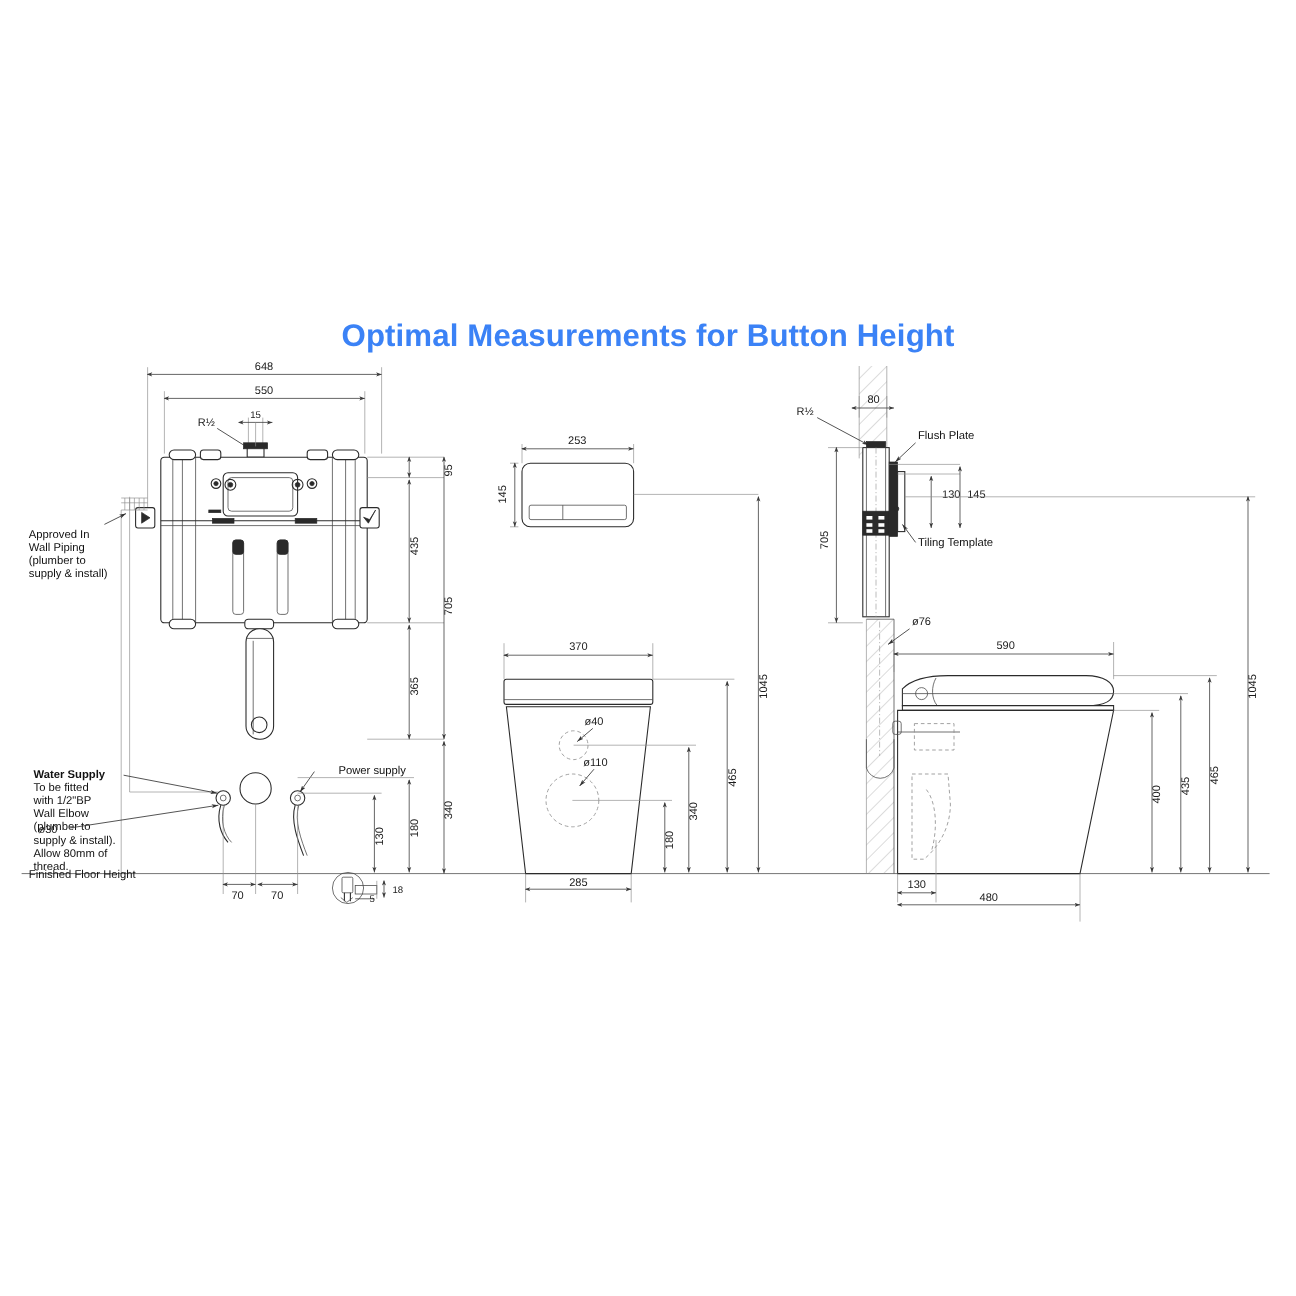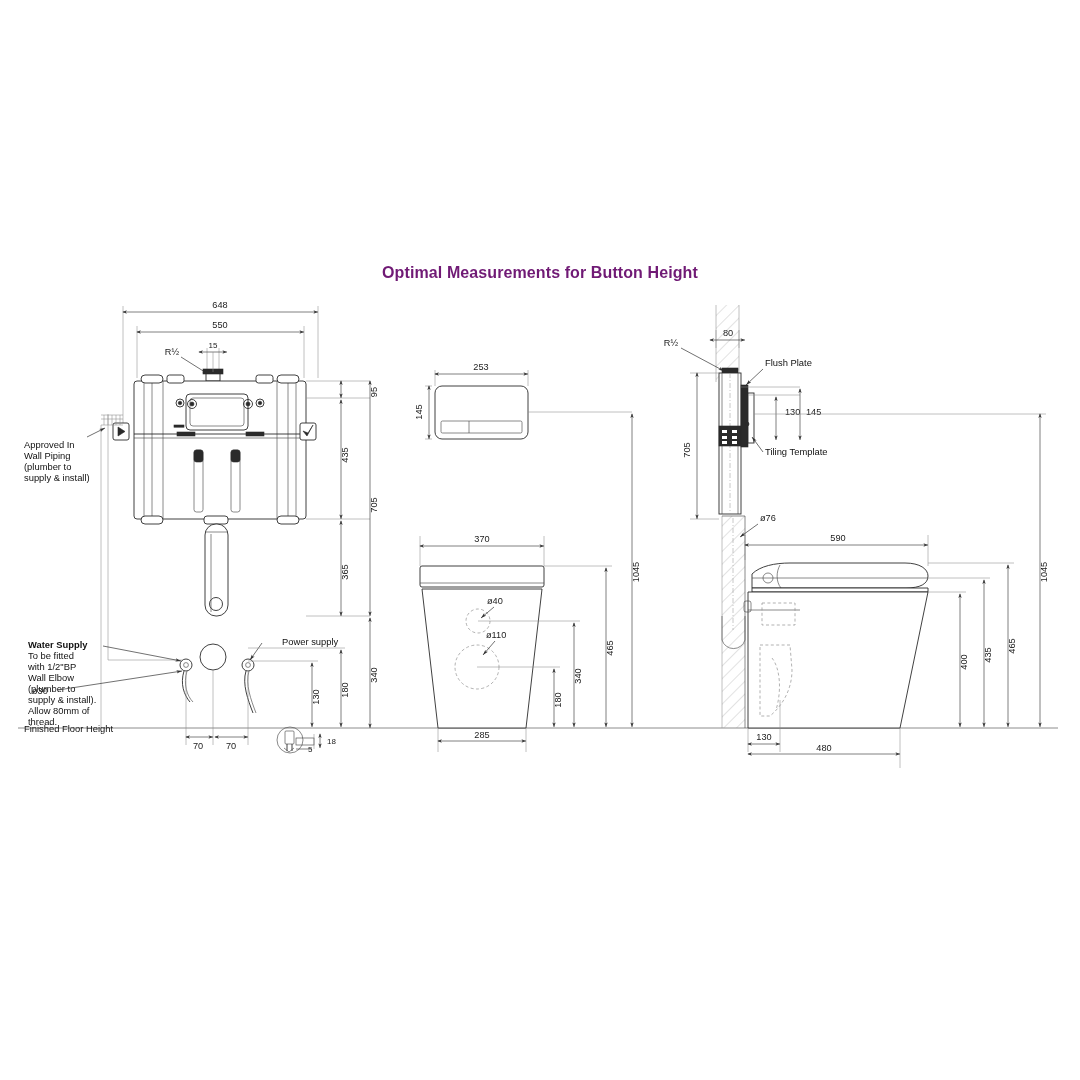"Optimal Measurements for Button Height" #drawing-title { color: #701a75 -> #3b82f6; font-size: 16px -> 26px }
